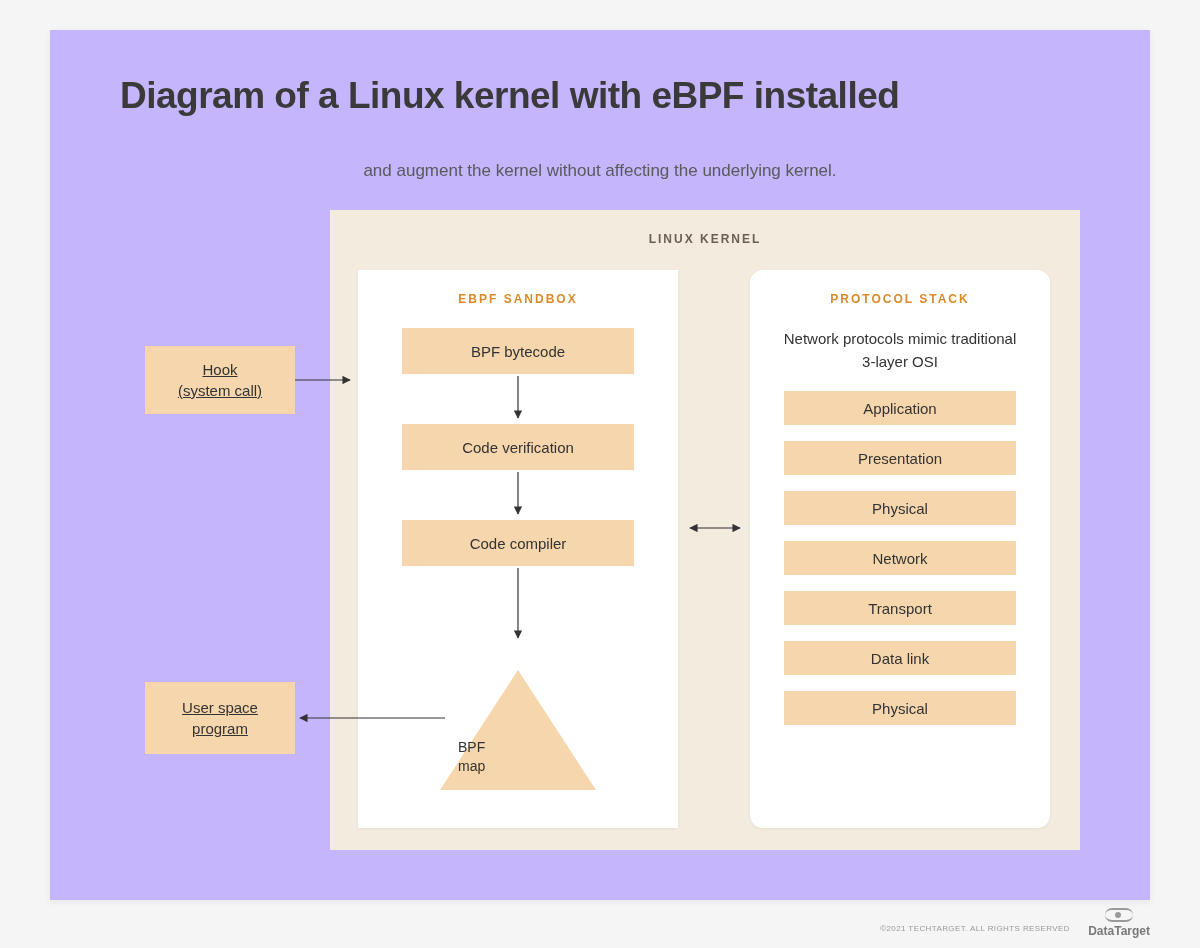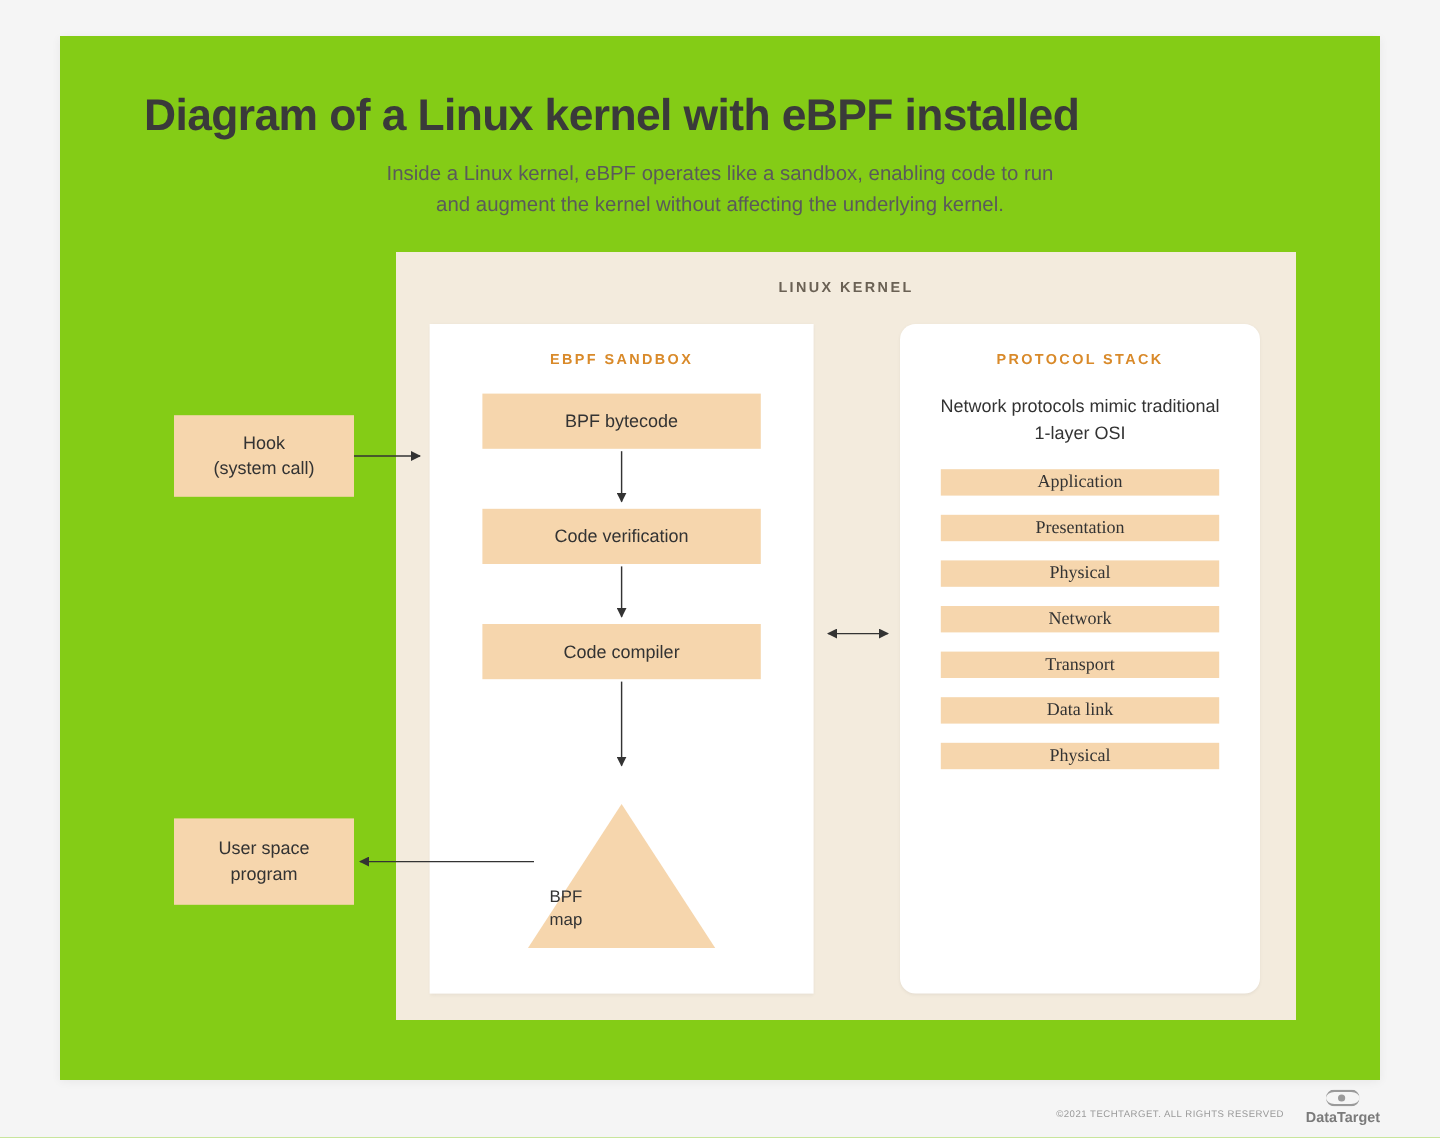"Diagram of a Linux kernel" .card { background: #84cc16 -> #c4b5fd }
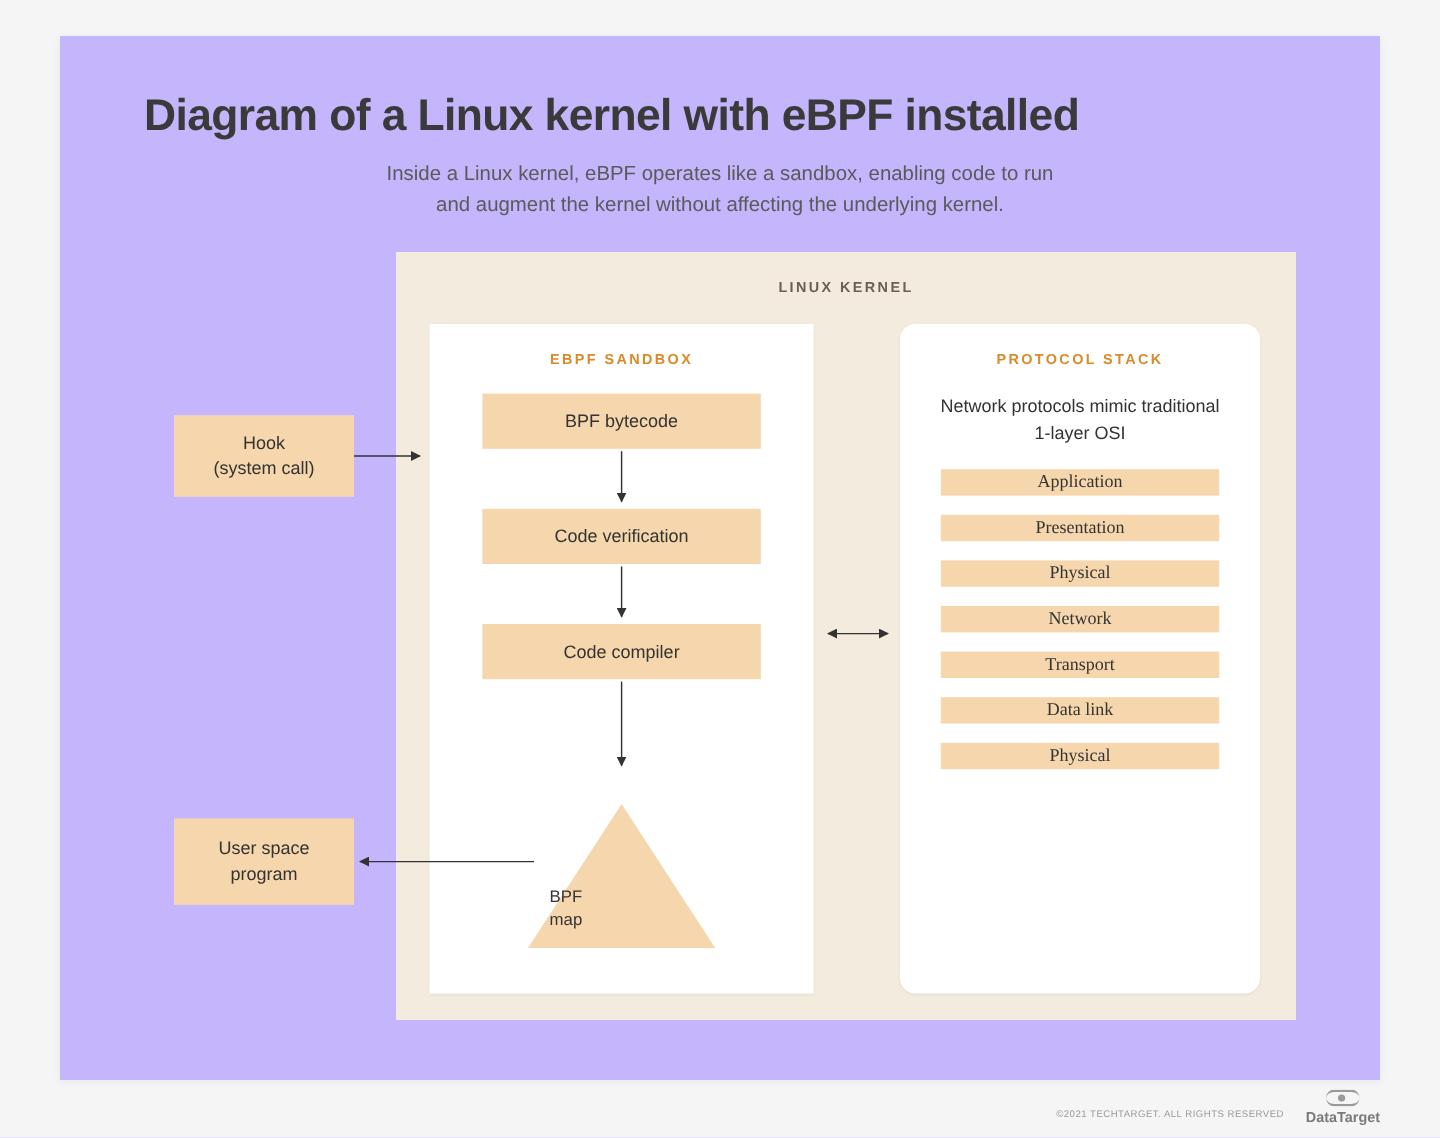"Inside a Linux kernel, eBPF" span { html: <span>Inside a Linux kernel, eBPF operates like a sandbox, enabling code to run</span> -> none }
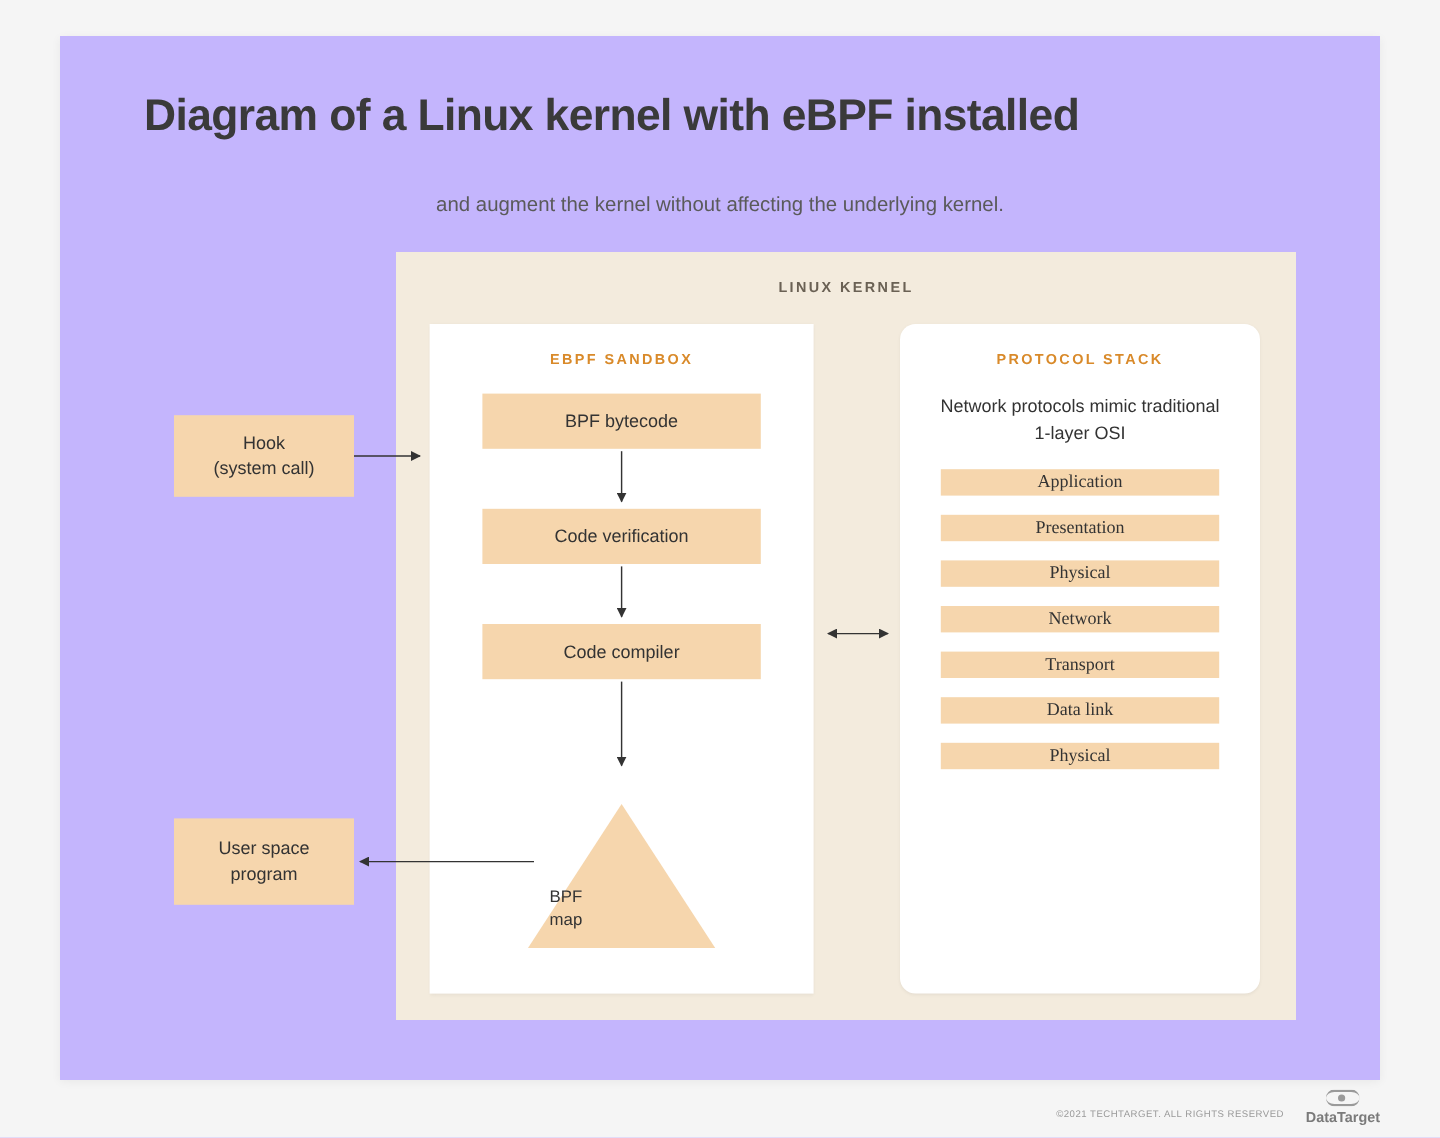"Network protocols mimic traditional" div.proto-desc { text: 1-layer -> 3-layer }
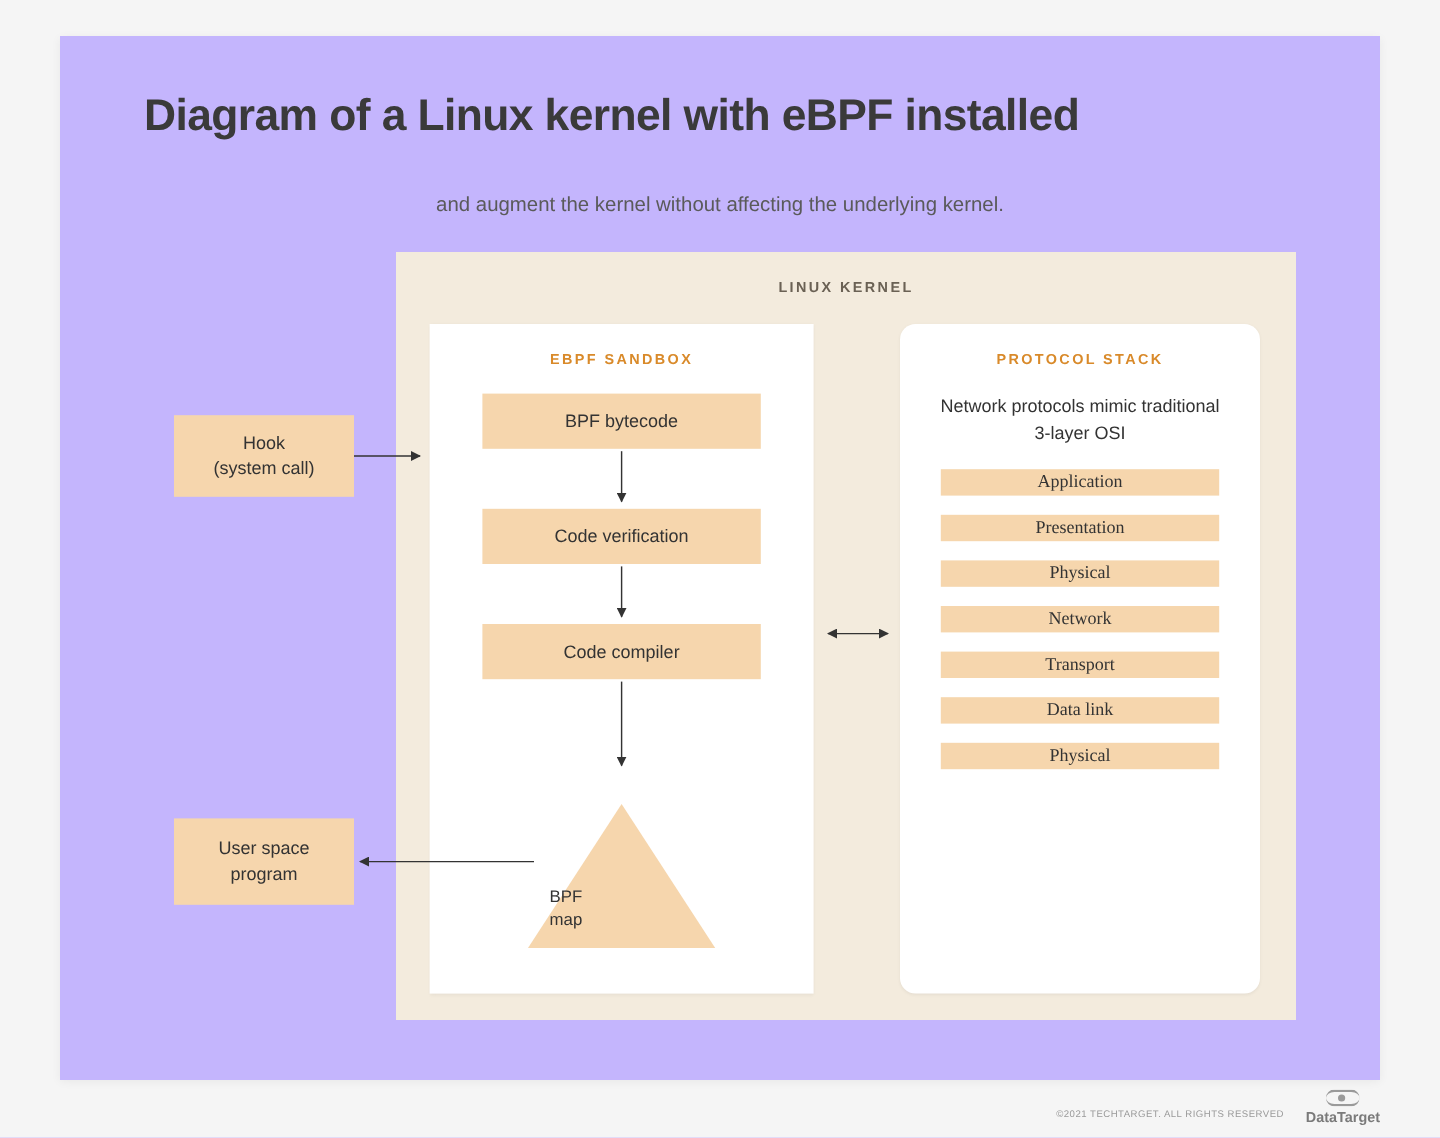"Hook" .ext-box { text-decoration: none -> underline }
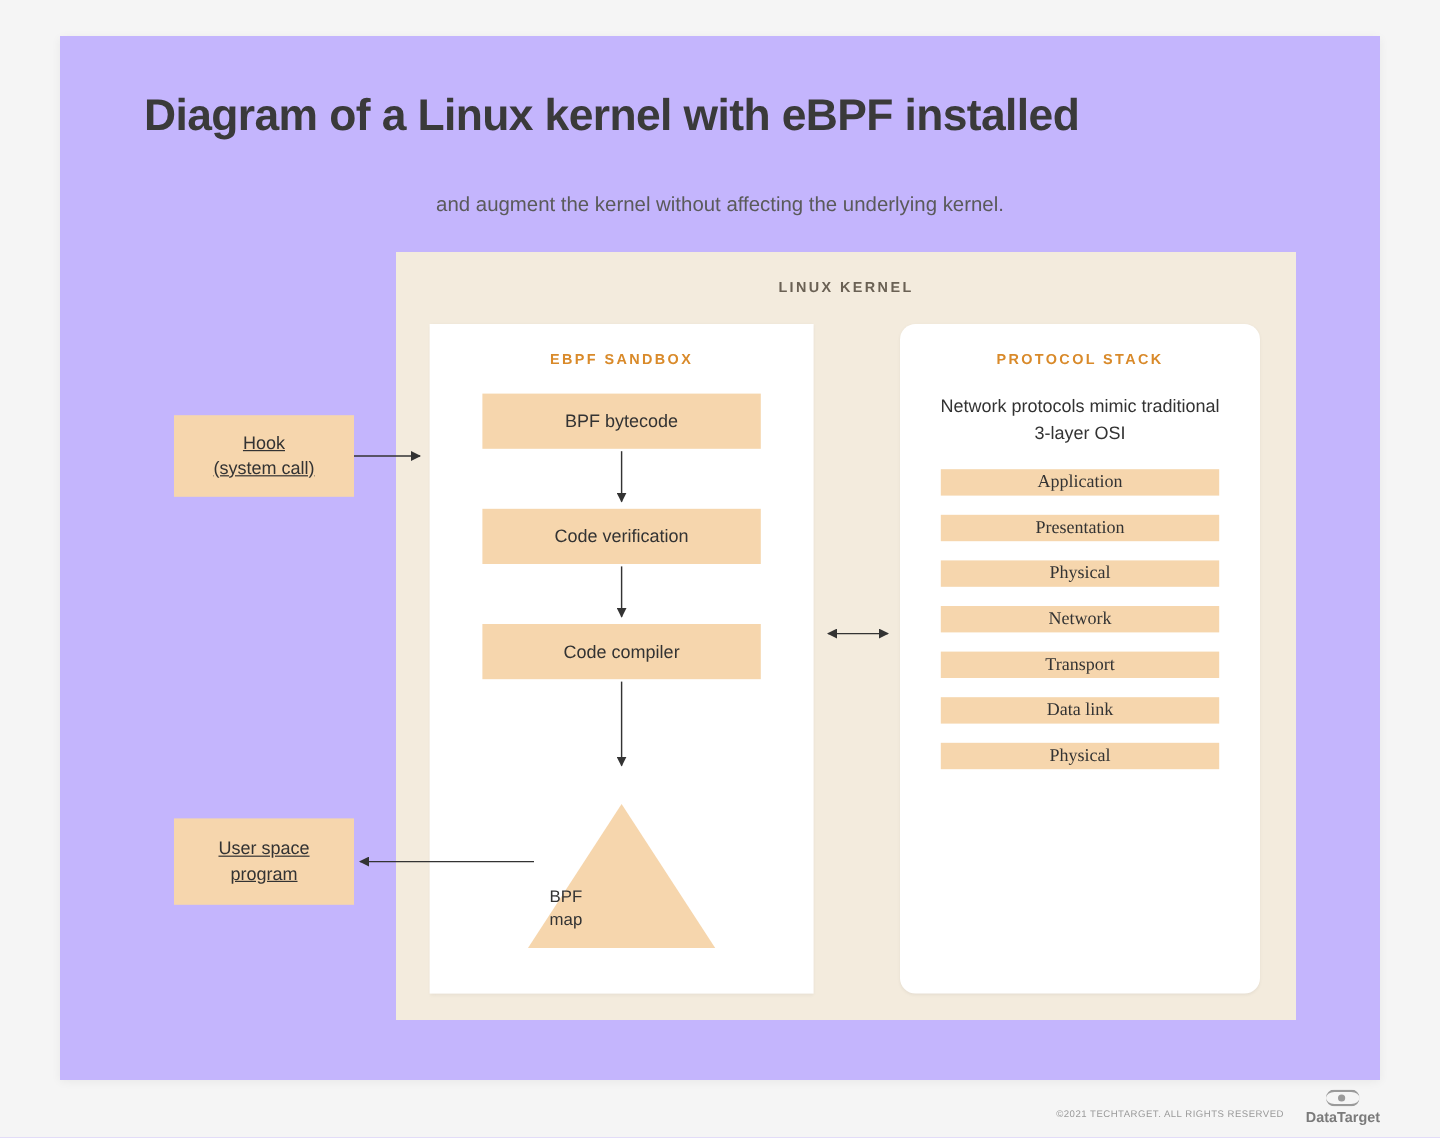"Application" .proto .box { font-family: Liberation Serif, serif -> none; height: 22px -> 34px }
